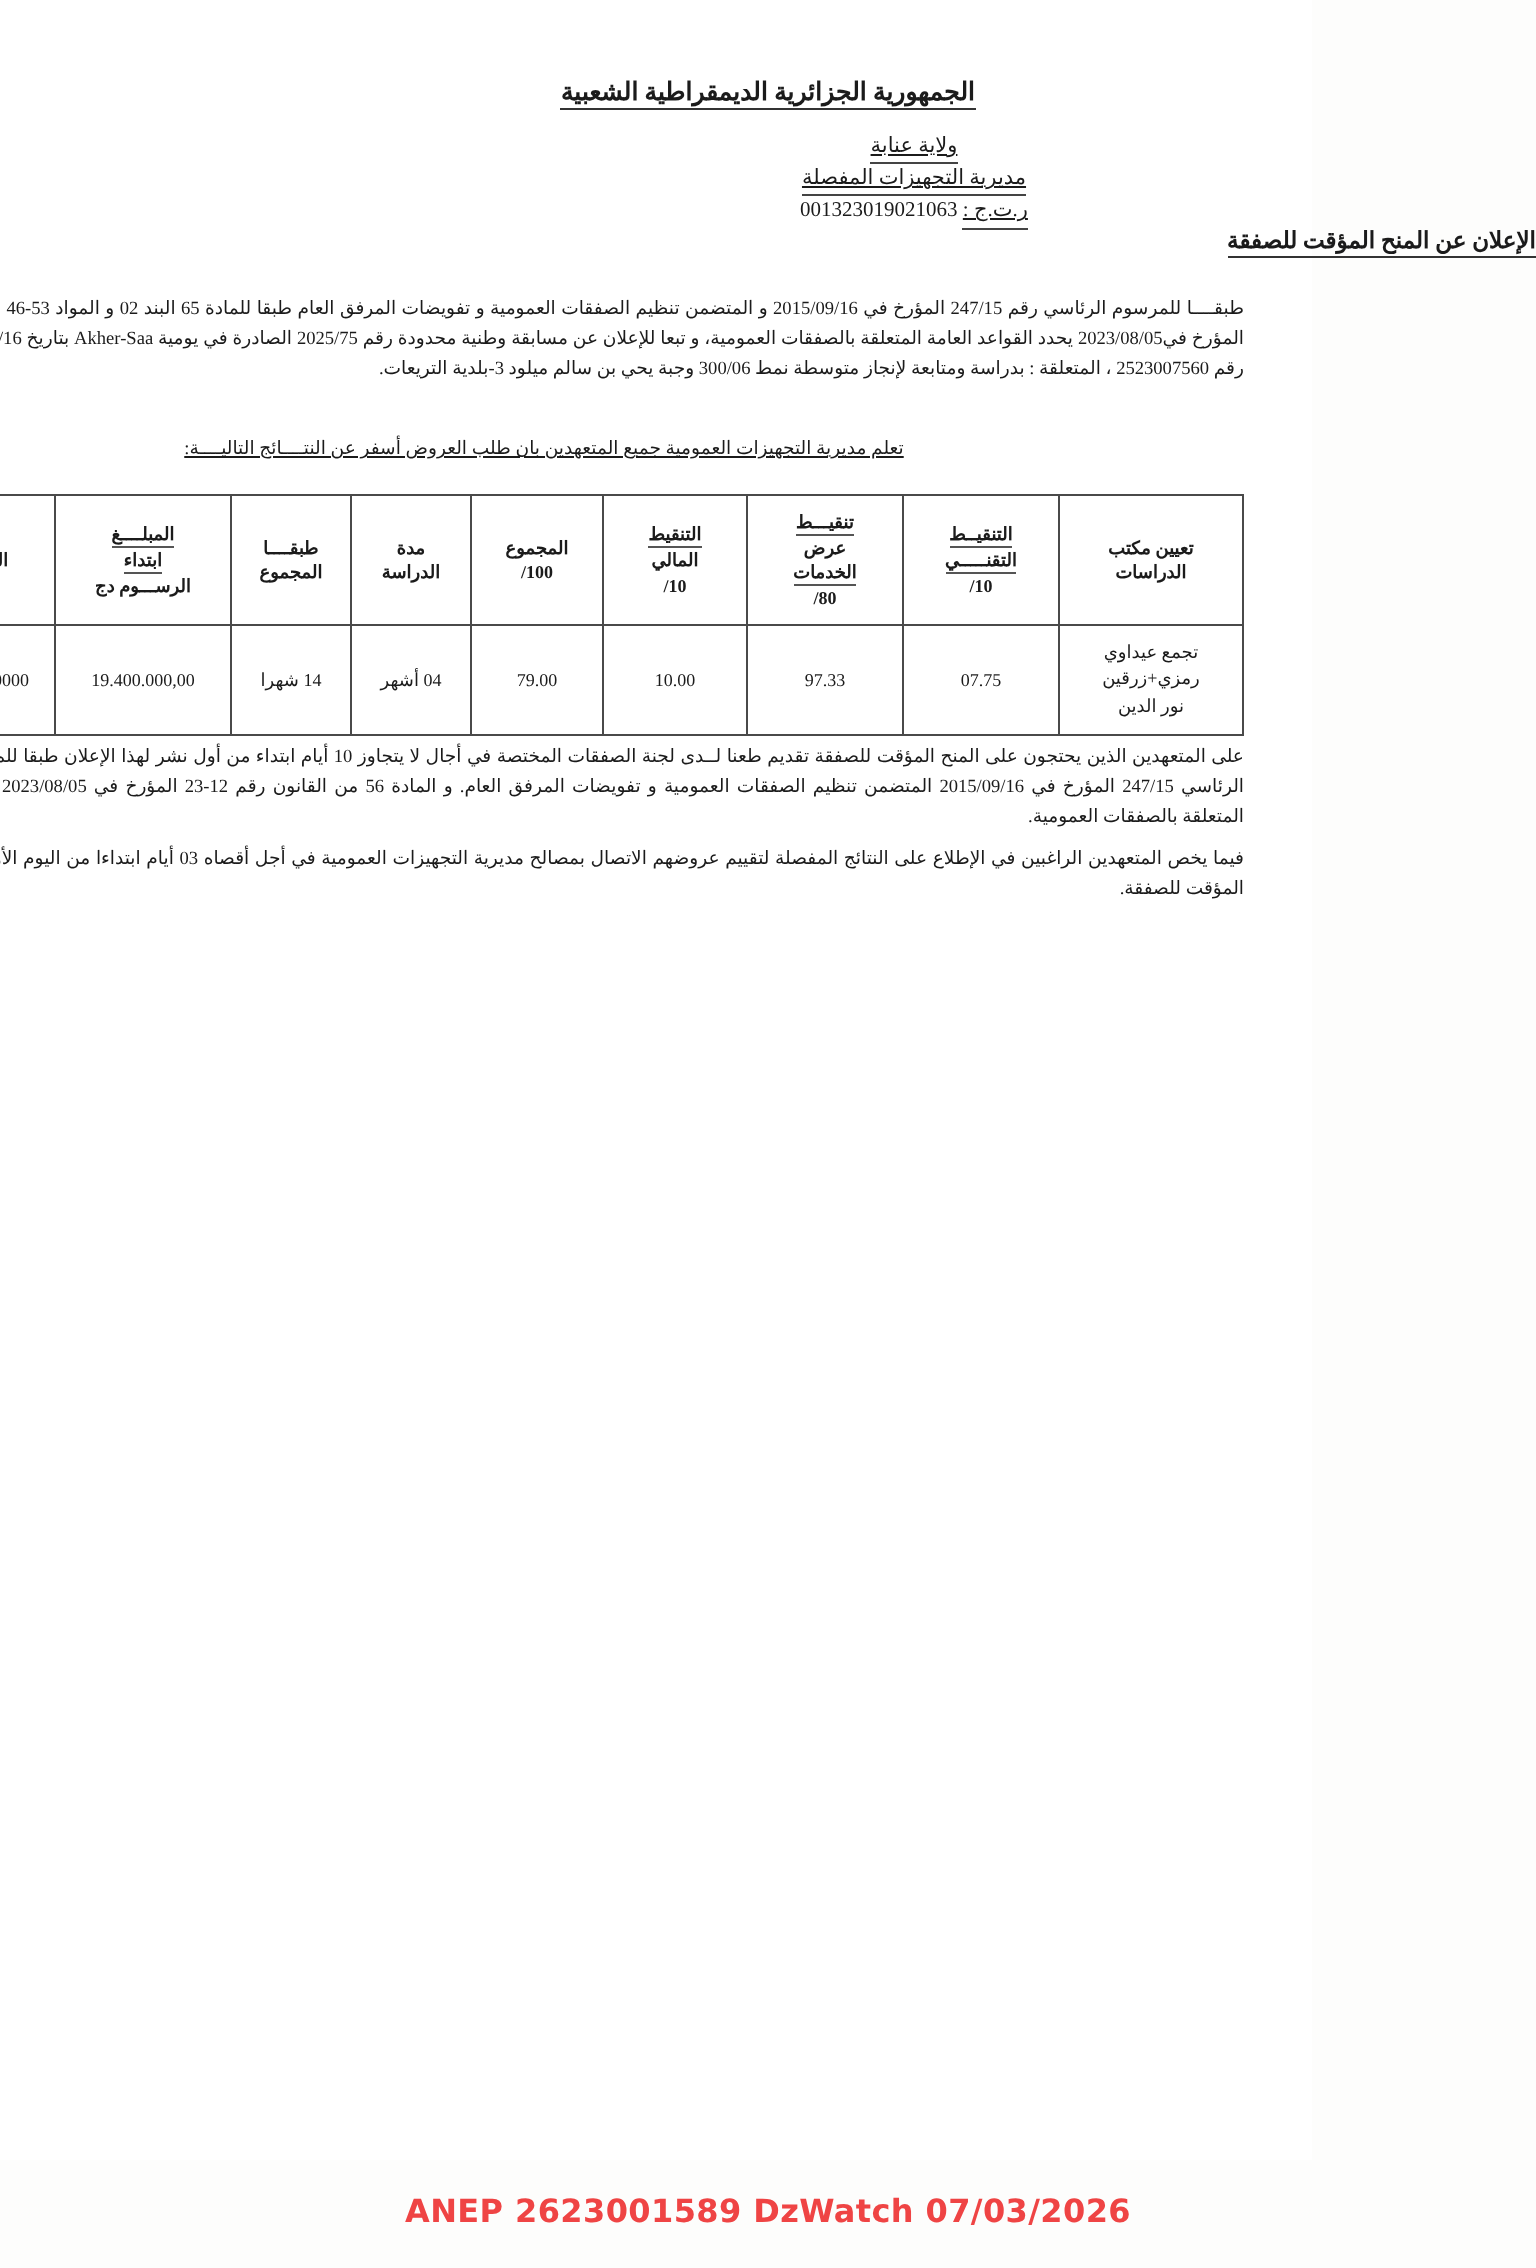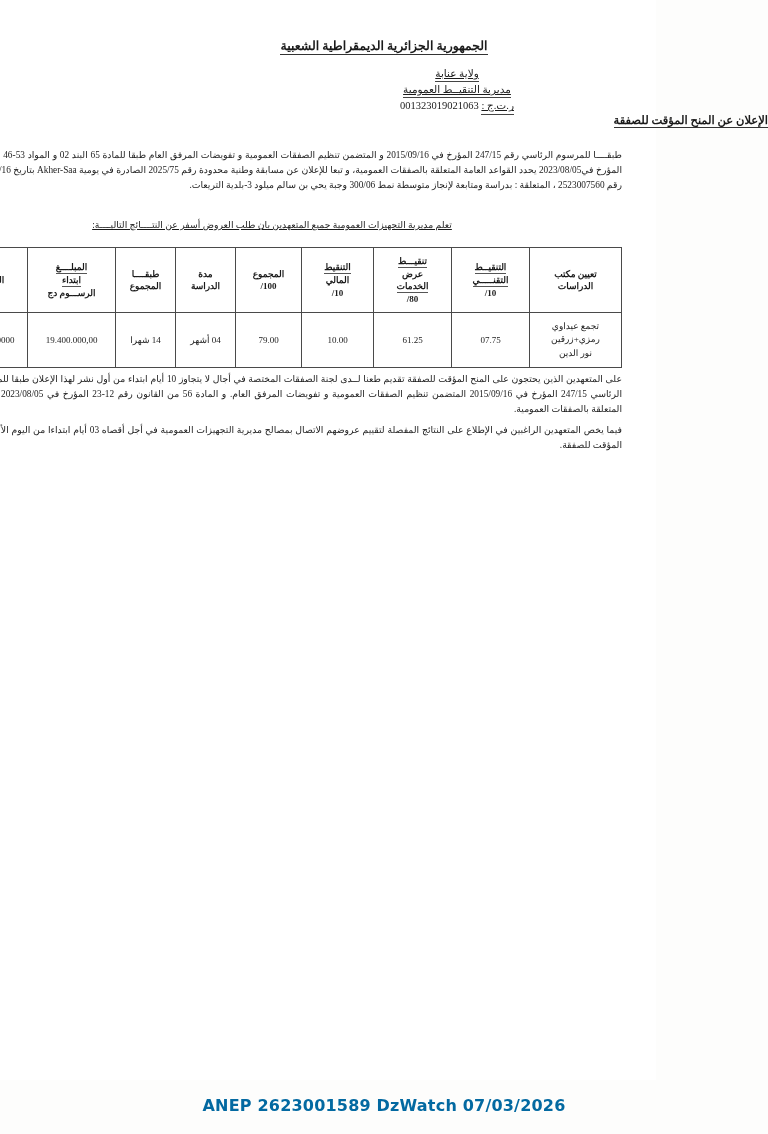"مديرية التنقيــط العمومية" span.ul { text: التنقيــط العمومية -> التجهيزات المفصلة }
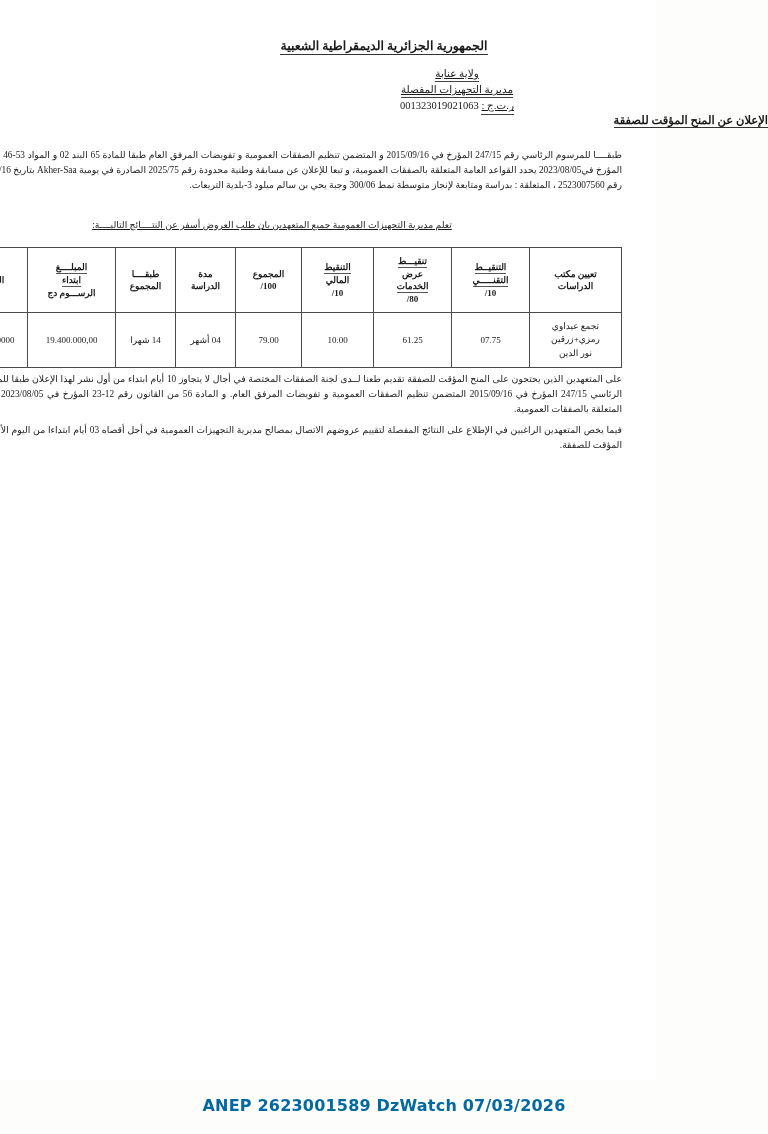"61.25" td.num { text: 61.25 -> 97.33 }
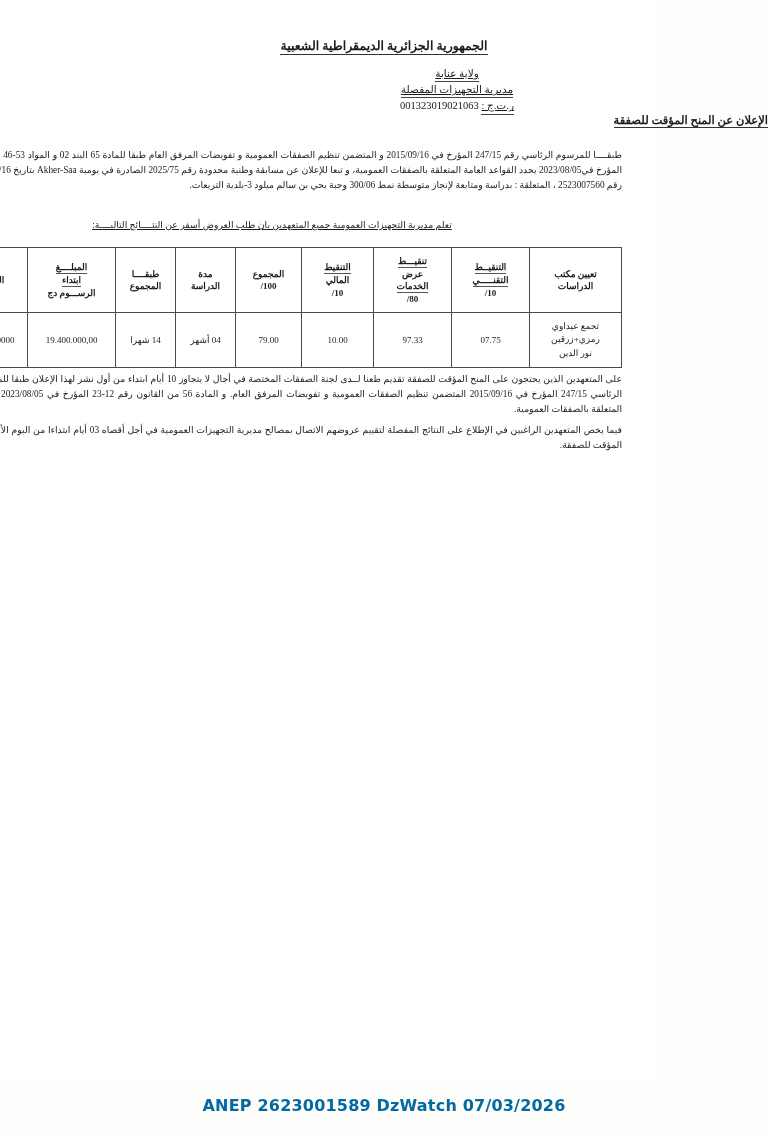"ANEP 2623001589 DzWatch 07/03/2026" div.anep-footer { color: #0369a1 -> #ef4444 }
